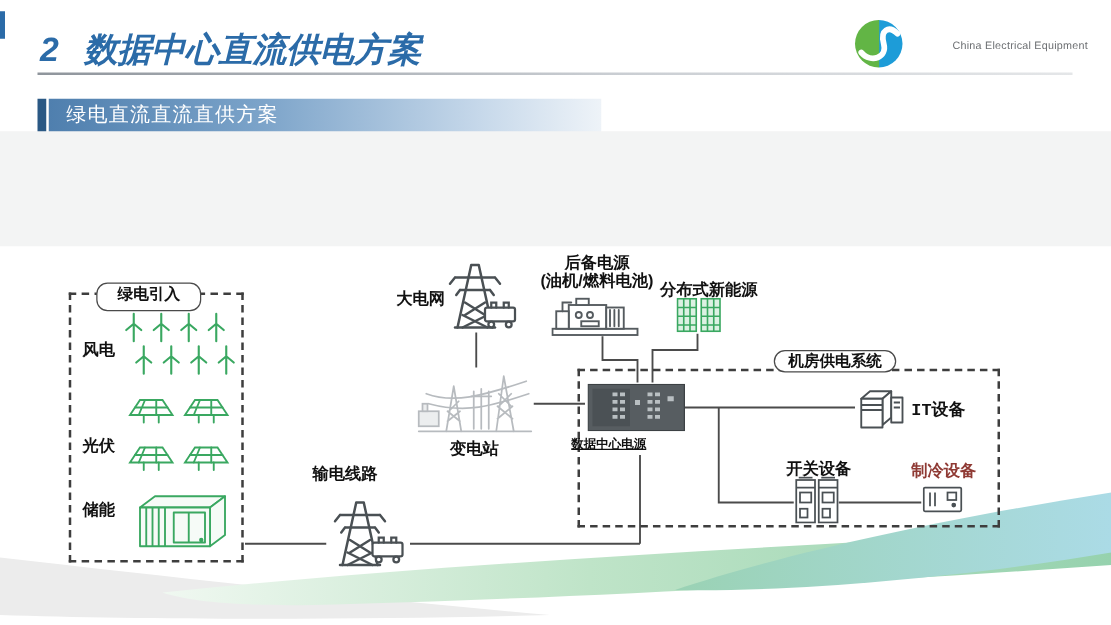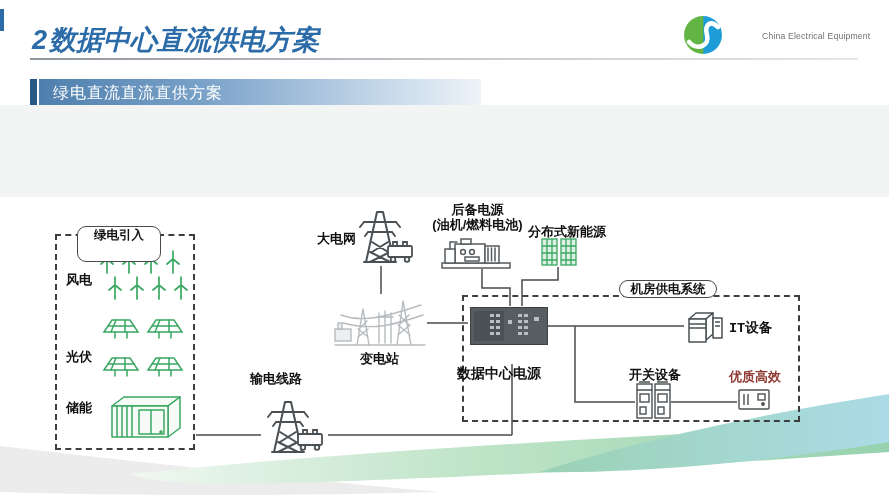"数据中心直流供电方案" .slide-title { margin-left: 2px -> 20px }
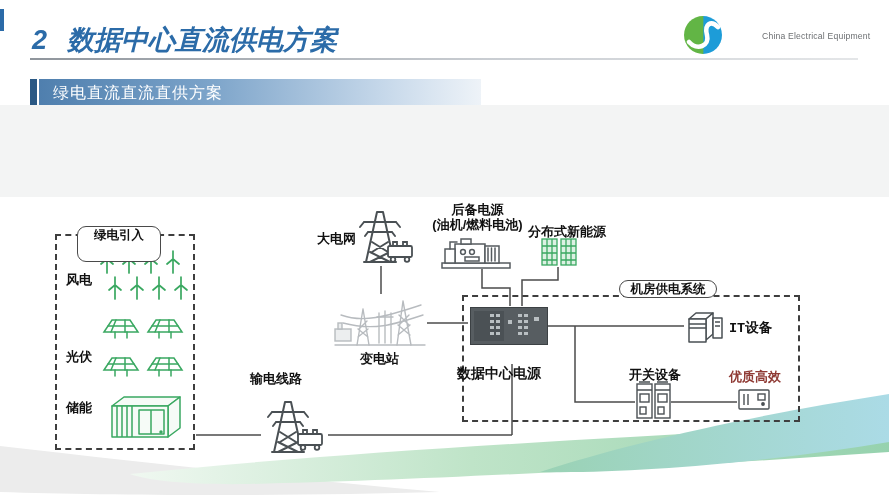"绿电引入" div.abs { height: 36px -> 23px }
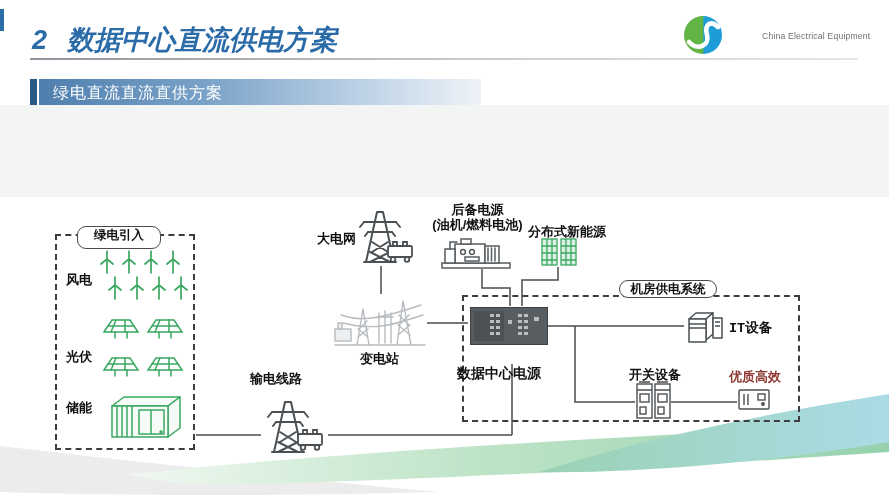"数据中心电源" div.abs { font-size: 14px -> 10px; text-decoration: none -> underline; top: 365px -> 348px }
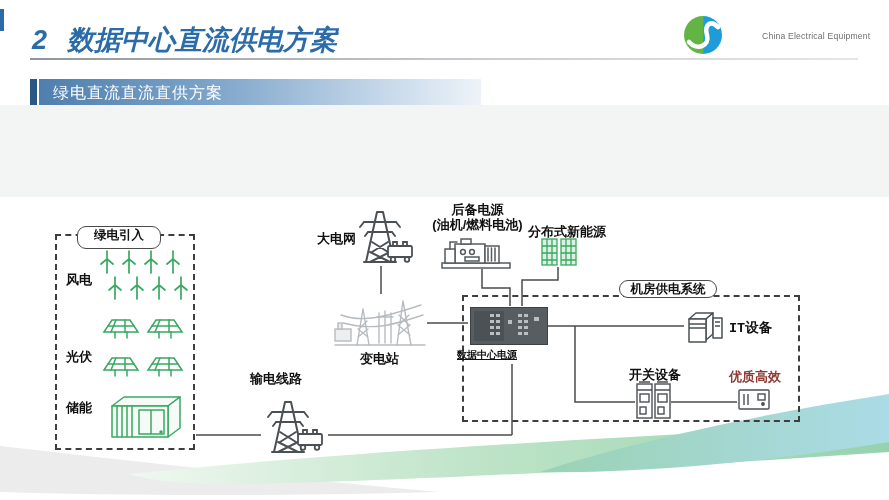"优质高效" div.abs { text: 优质高效 -> 制冷设备 }
